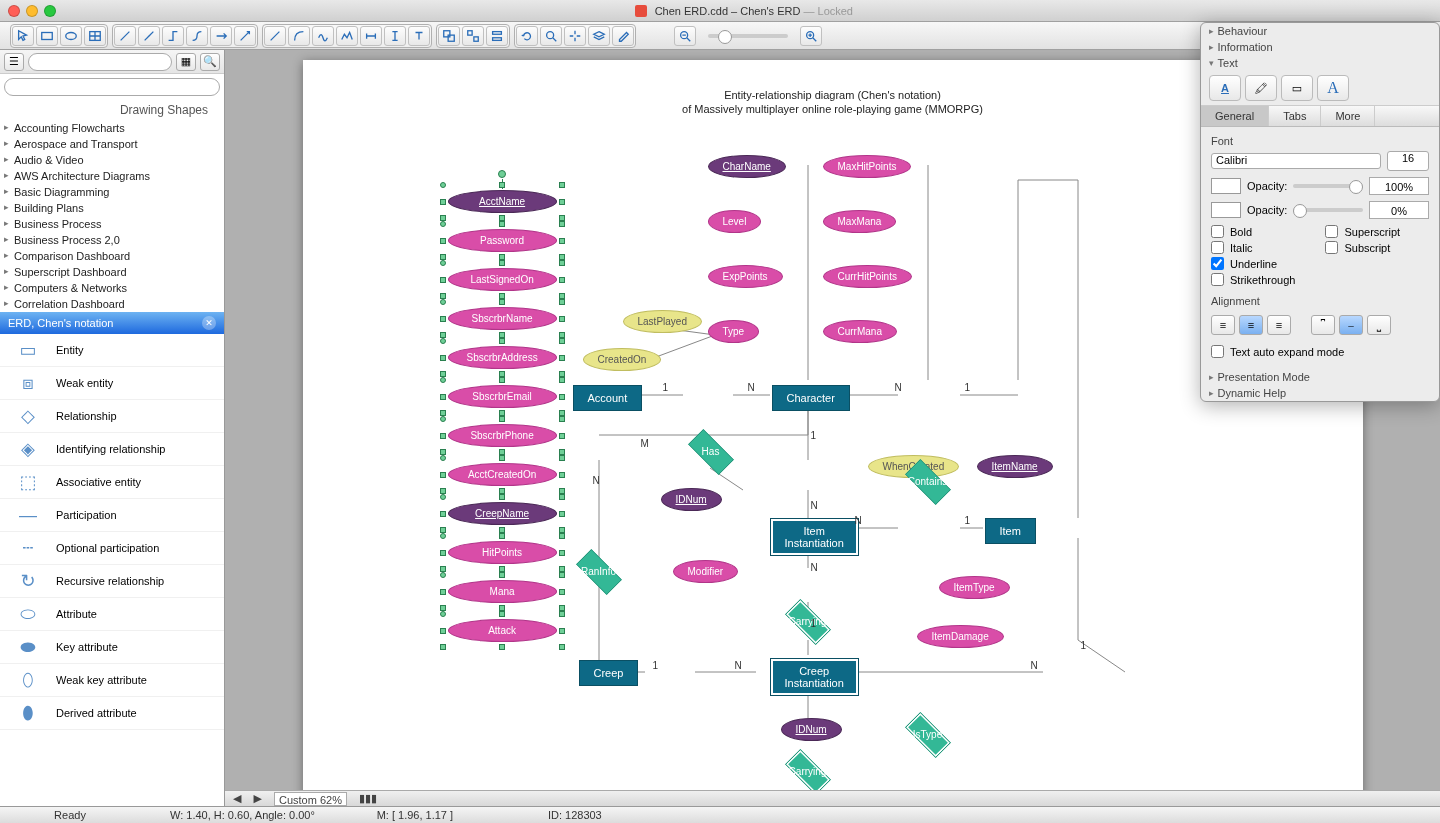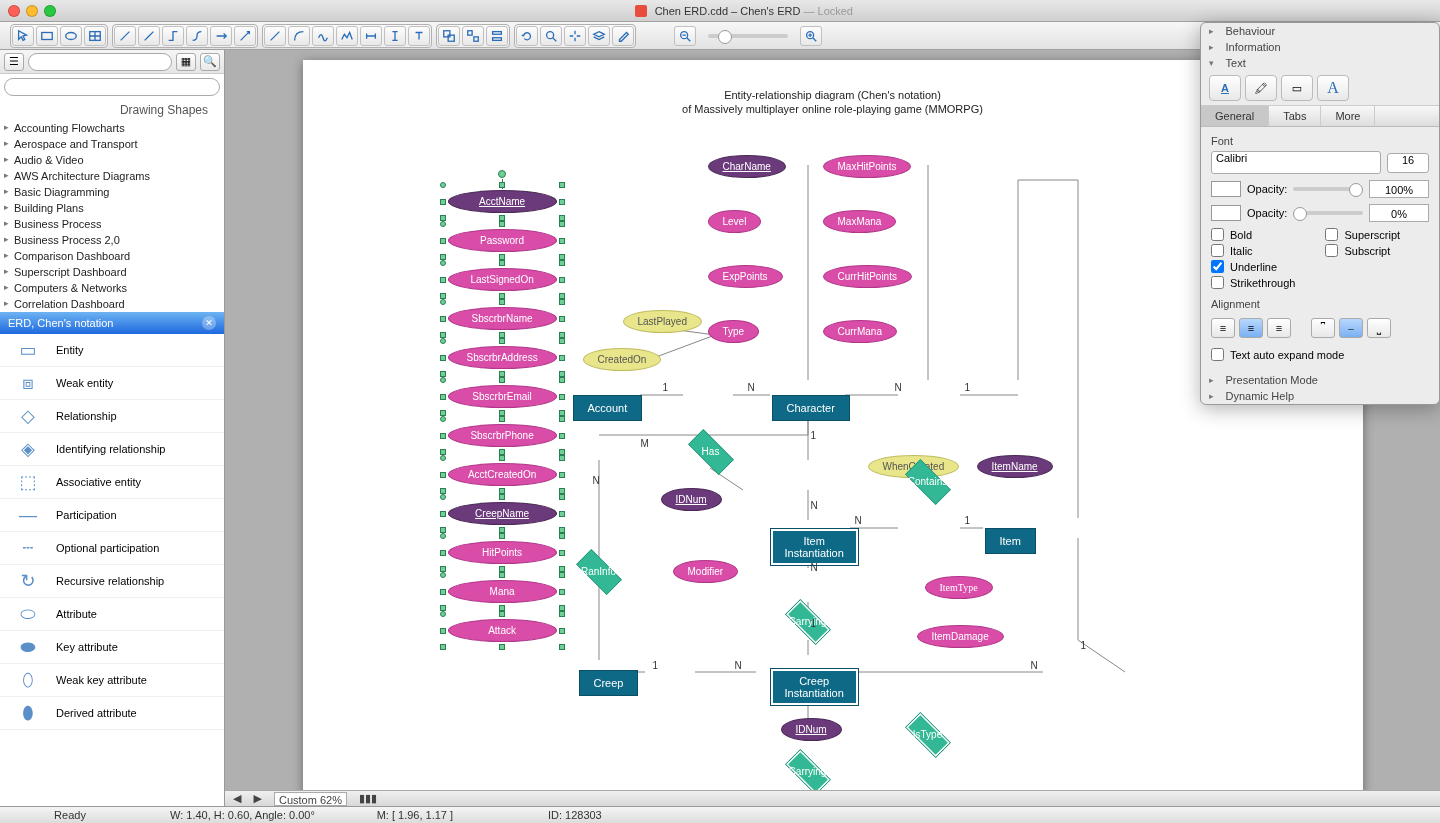"Behaviour" .insp-sec { gap: 12px -> 4px }
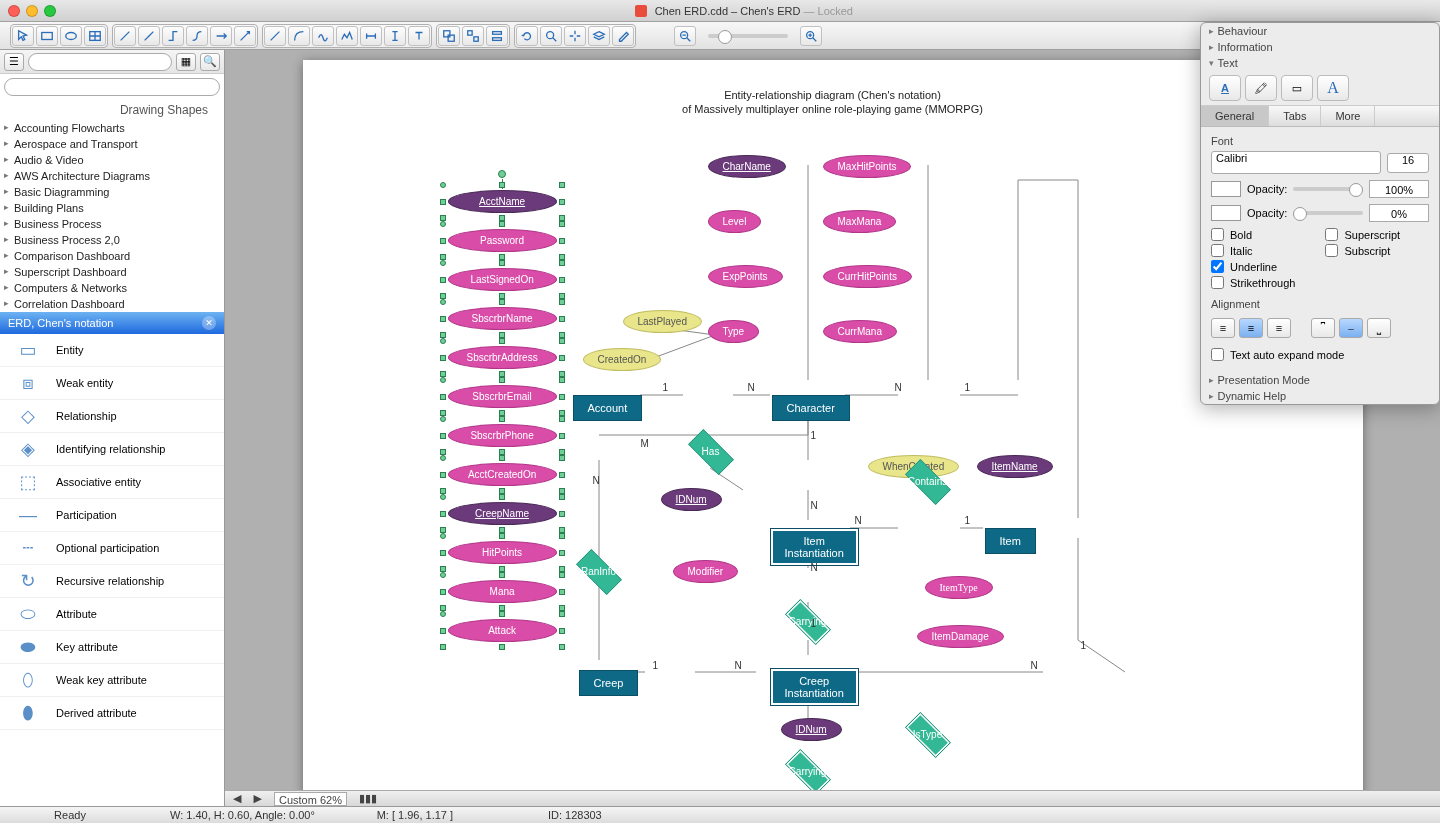"Calibri" .insp-select { height: 23px -> 16px }
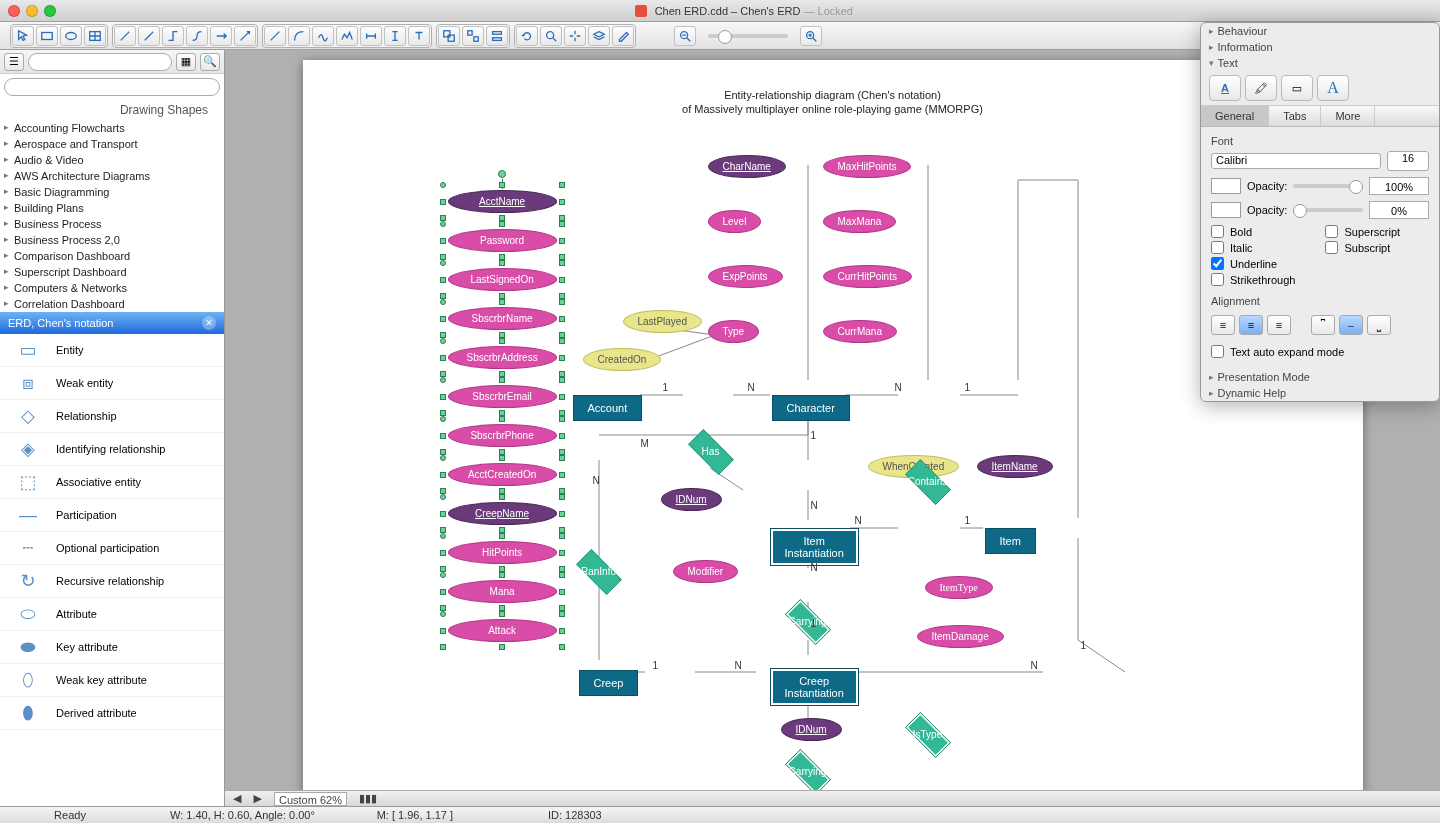"Account" .ent { margin-top: 10px -> none }
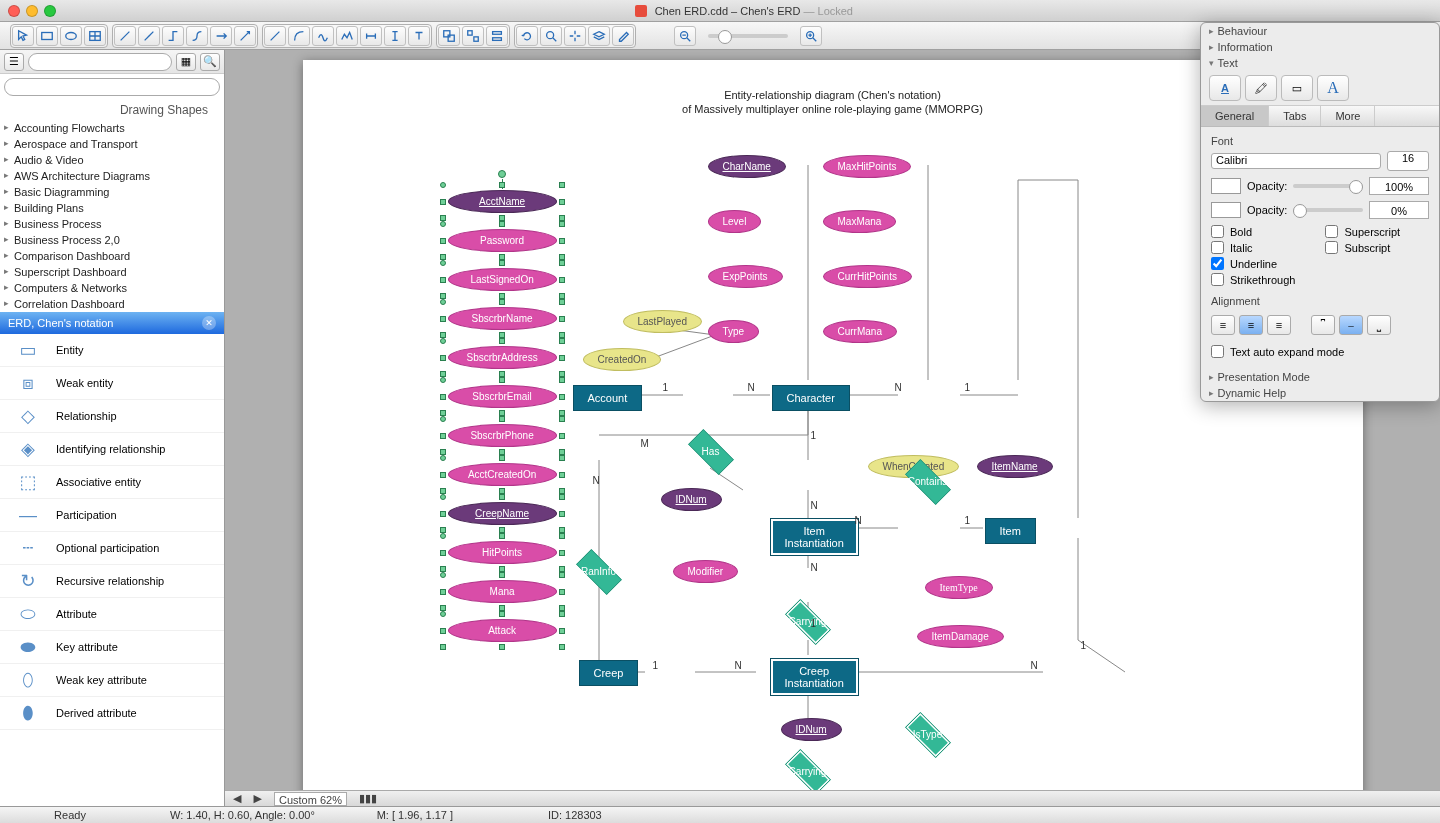"ItemType" div.attr { font-family: Liberation Serif, serif -> none; left: 622px -> 636px }
